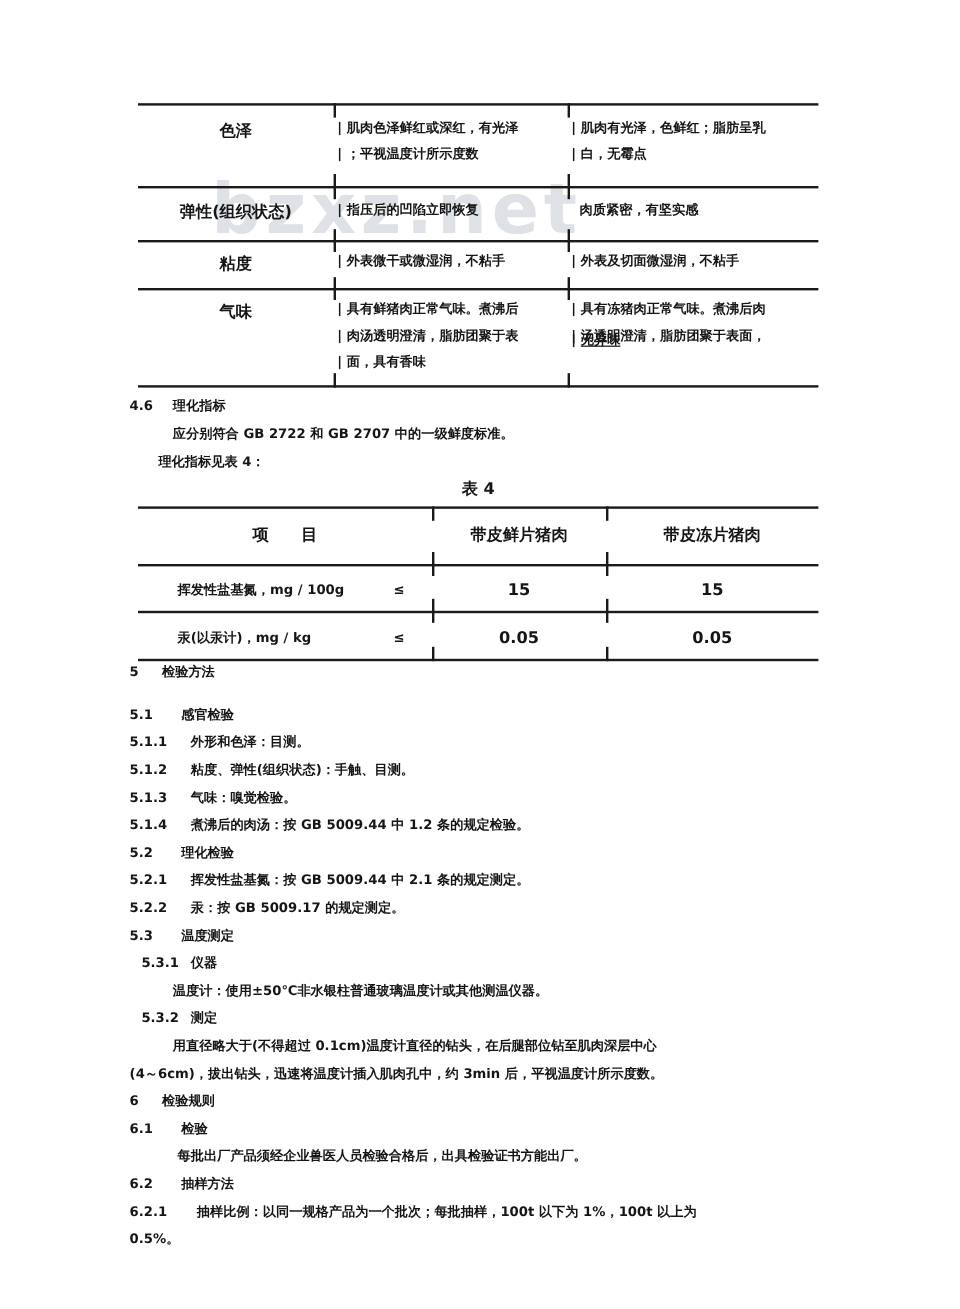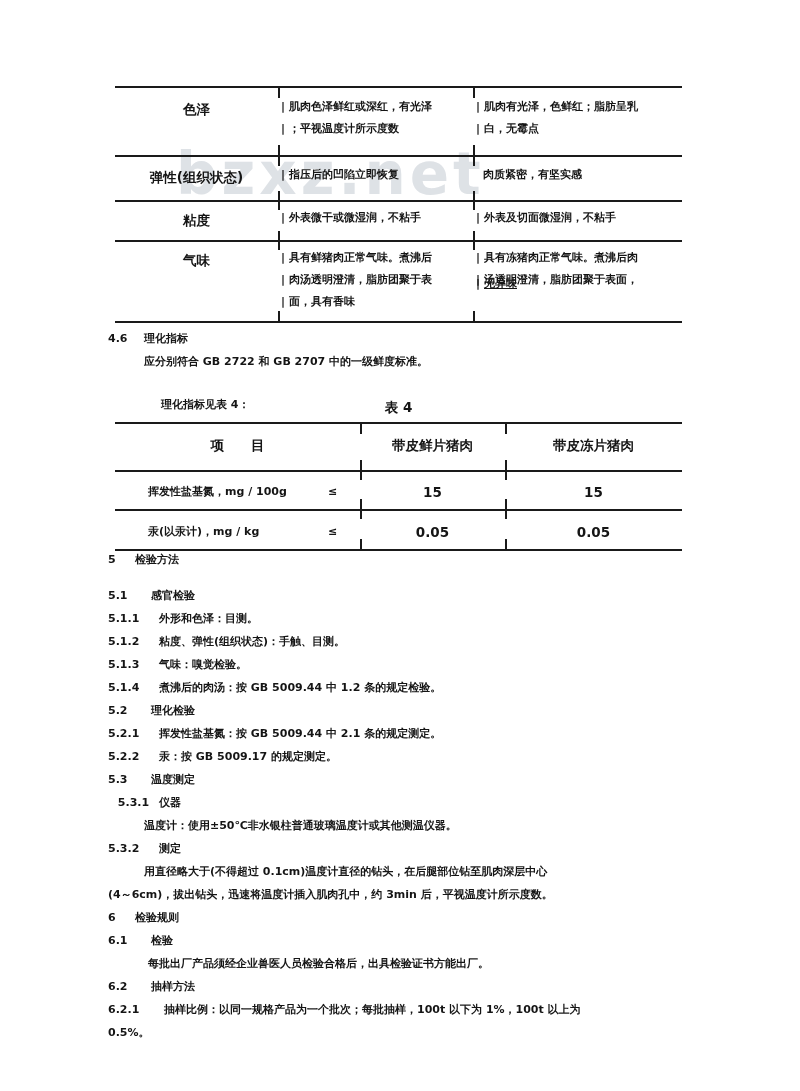"理化指标见表 4：" div.para { left: 161px -> 132px; margin-top: 20px -> none }
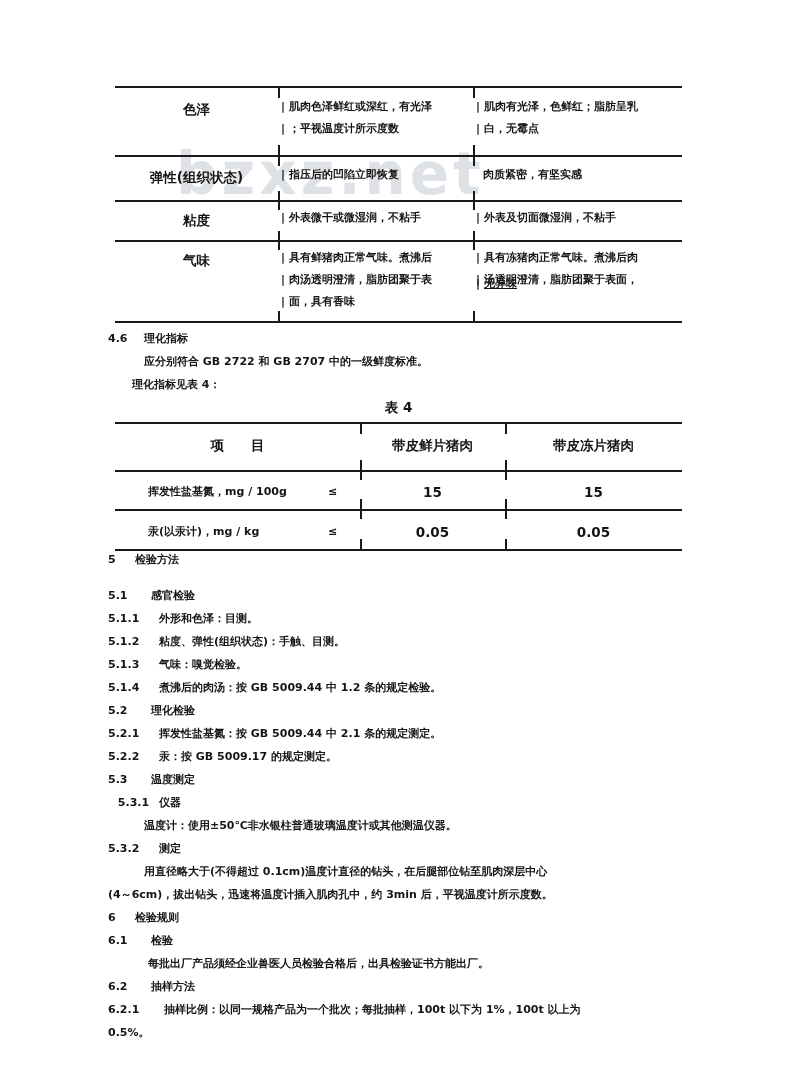"5.3.2 测定" div.para { text-align: none -> center }
